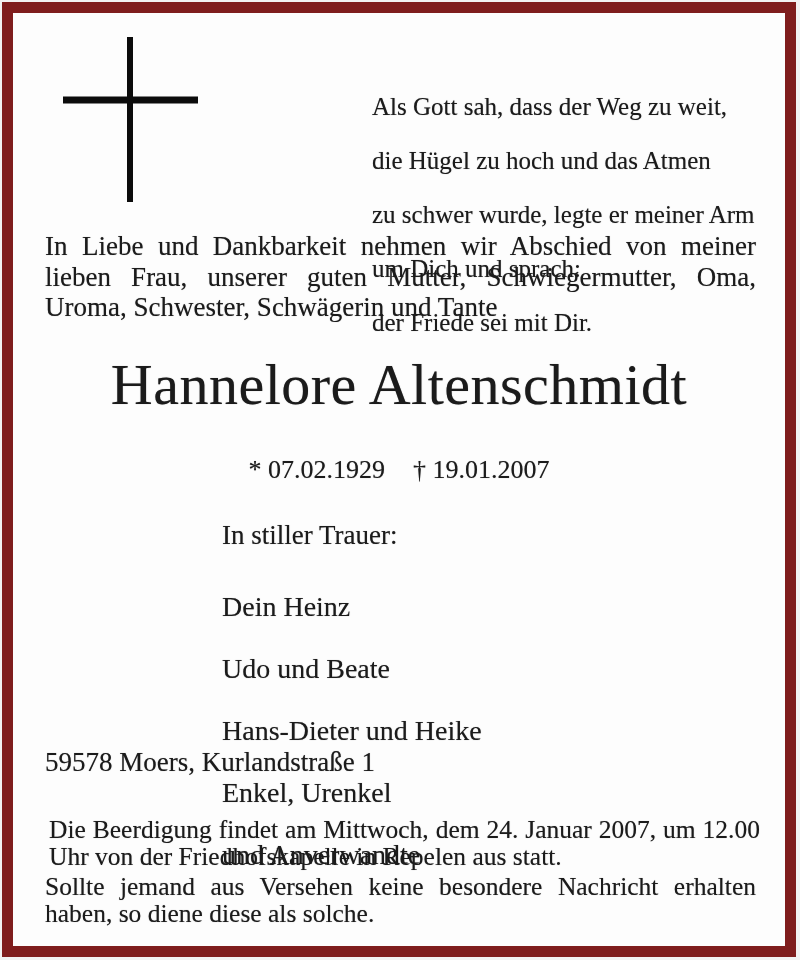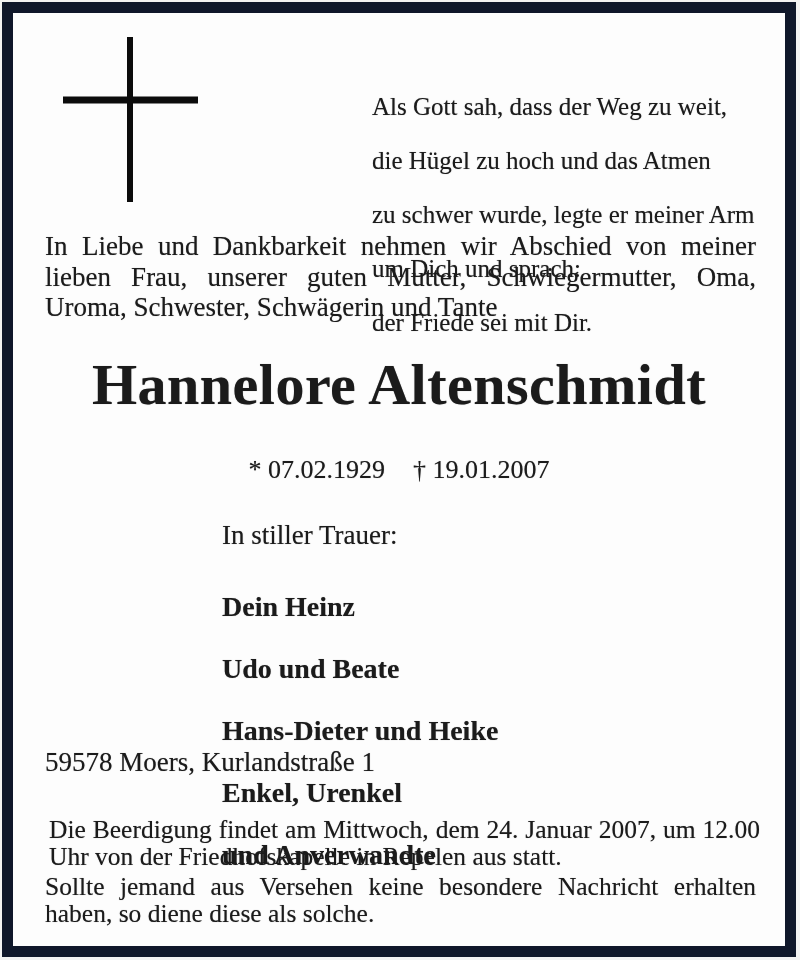"Als Gott sah, dass der" .page { border: 11px solid #0f172a -> 11px solid #7f1d1d }
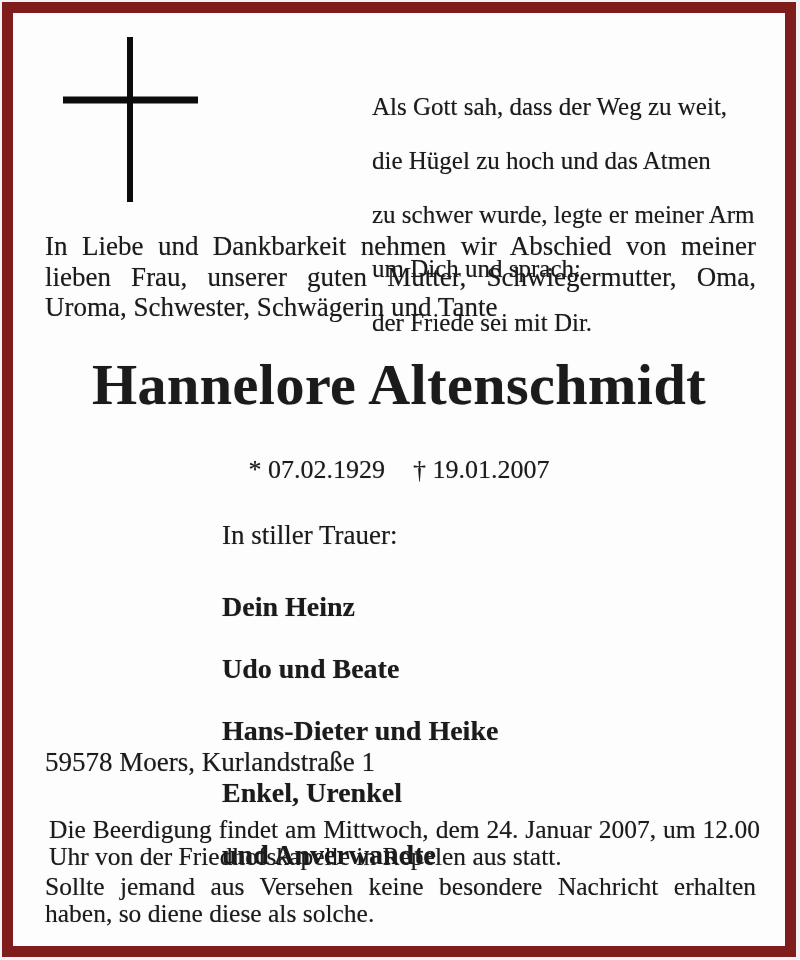"Hannelore Altenschmidt" .name { font-weight: bold -> normal }
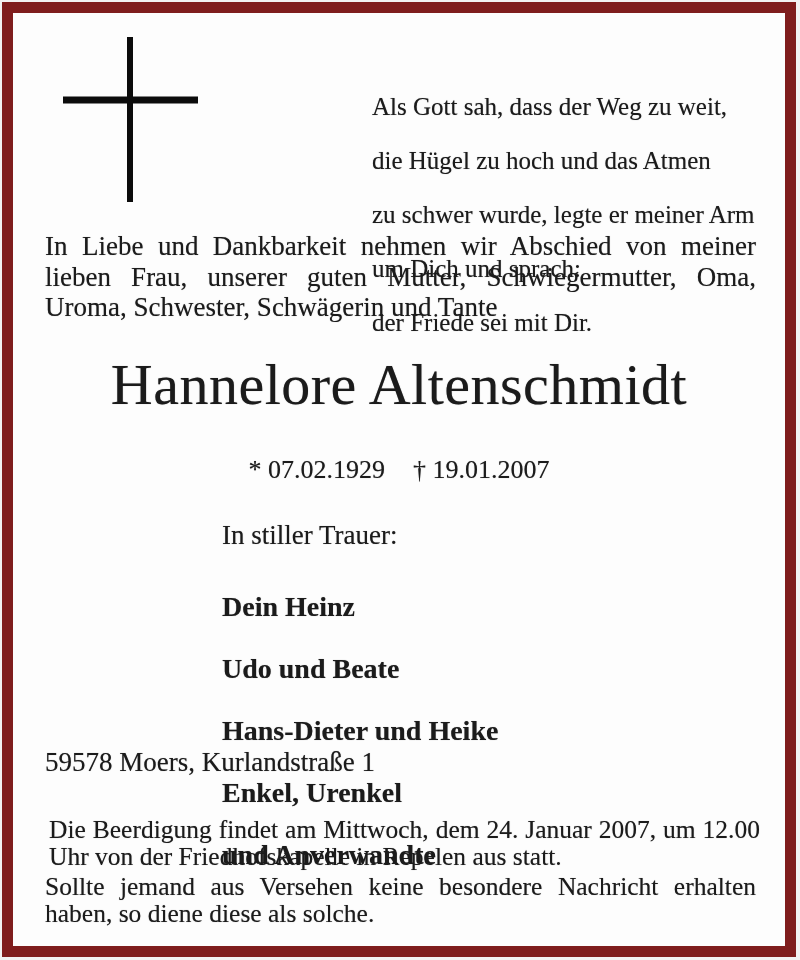"Dein Heinz" .mourners { font-weight: bold -> normal }
